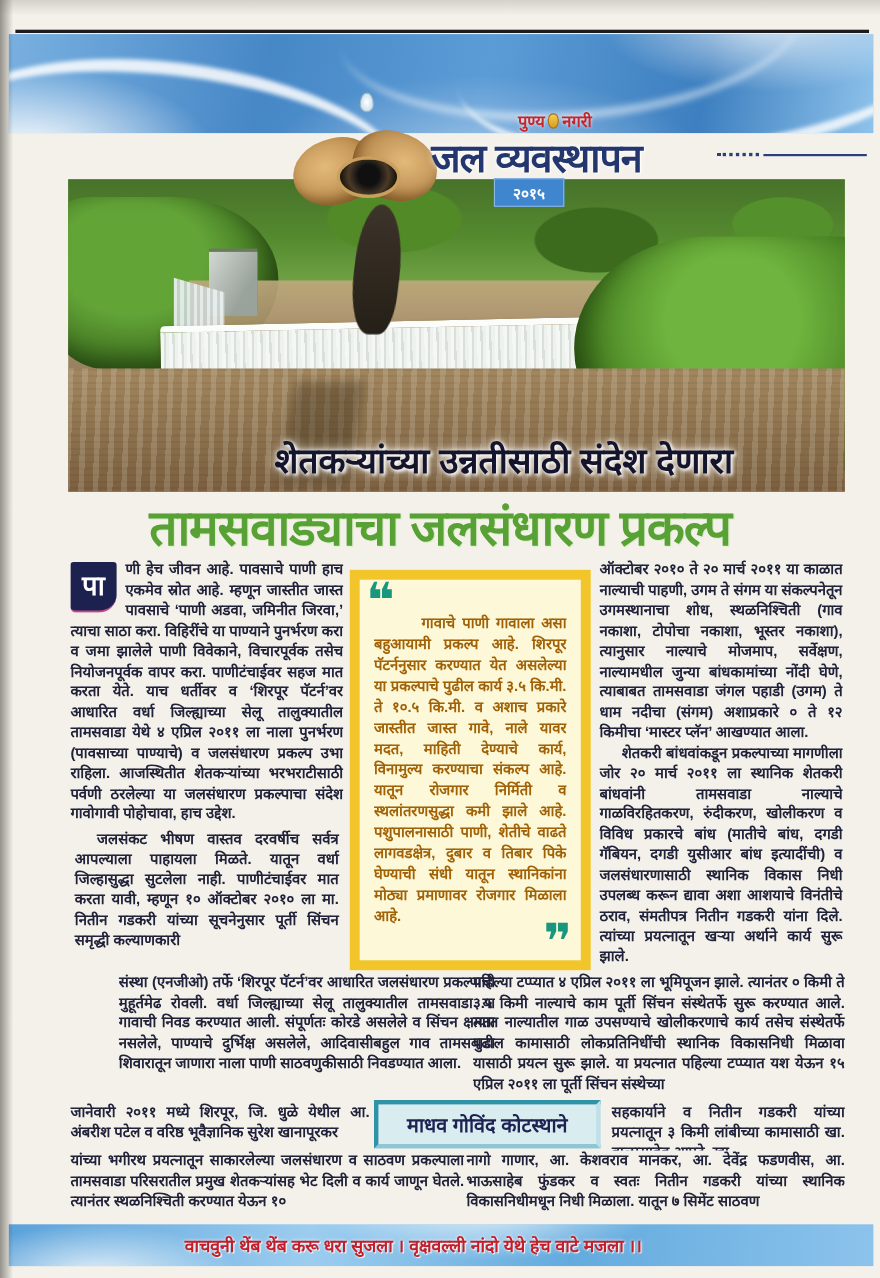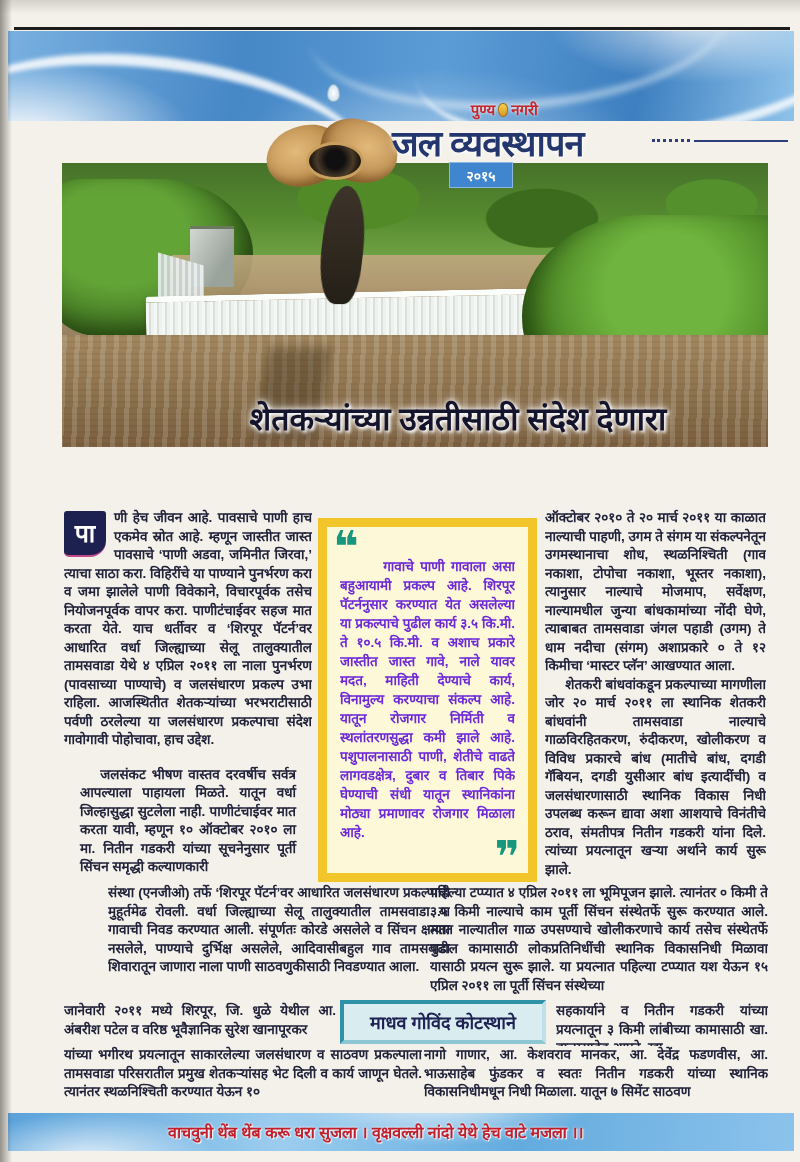"तामसवाड्याचा जलसंधारण प्रकल्प" div.main-title { html: none -> <div>तामसवाड्याचा जलसंधारण प्रकल्प</div> }
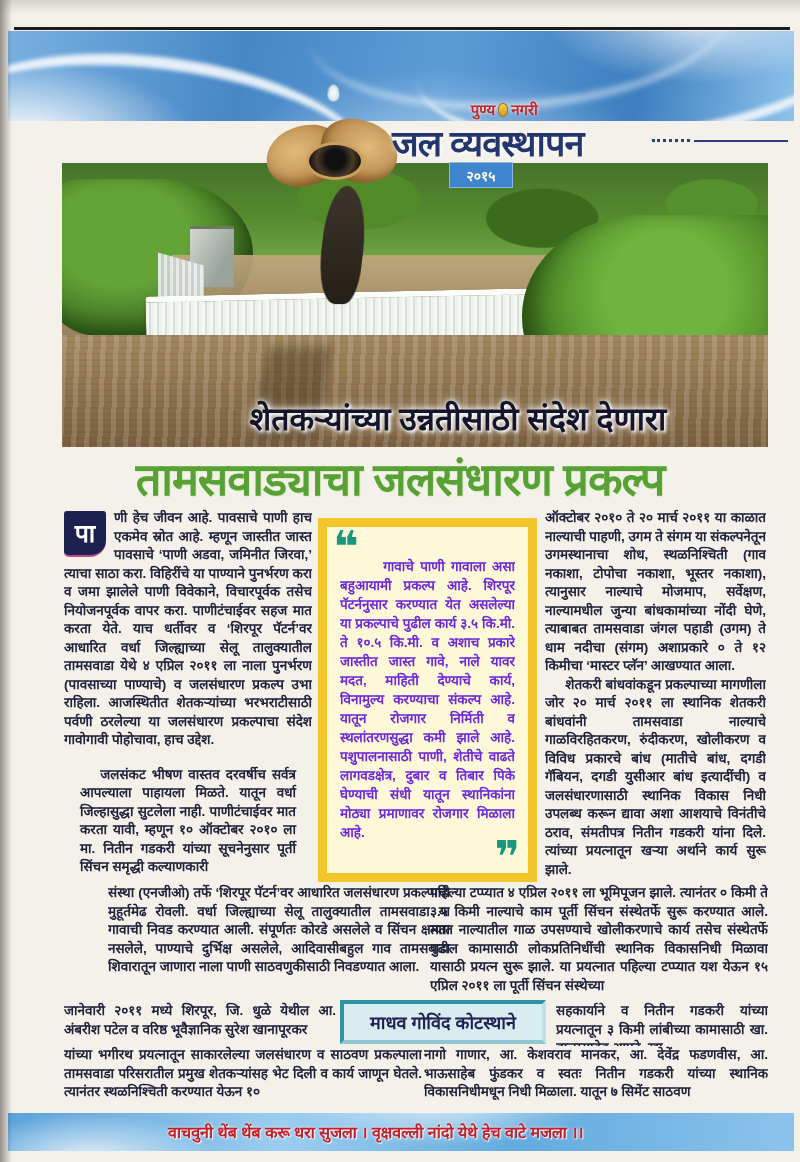"गावाचे पाणी गावाला असा बहुआयामी" .quote-text { color: #6d28d9 -> #a16207 }
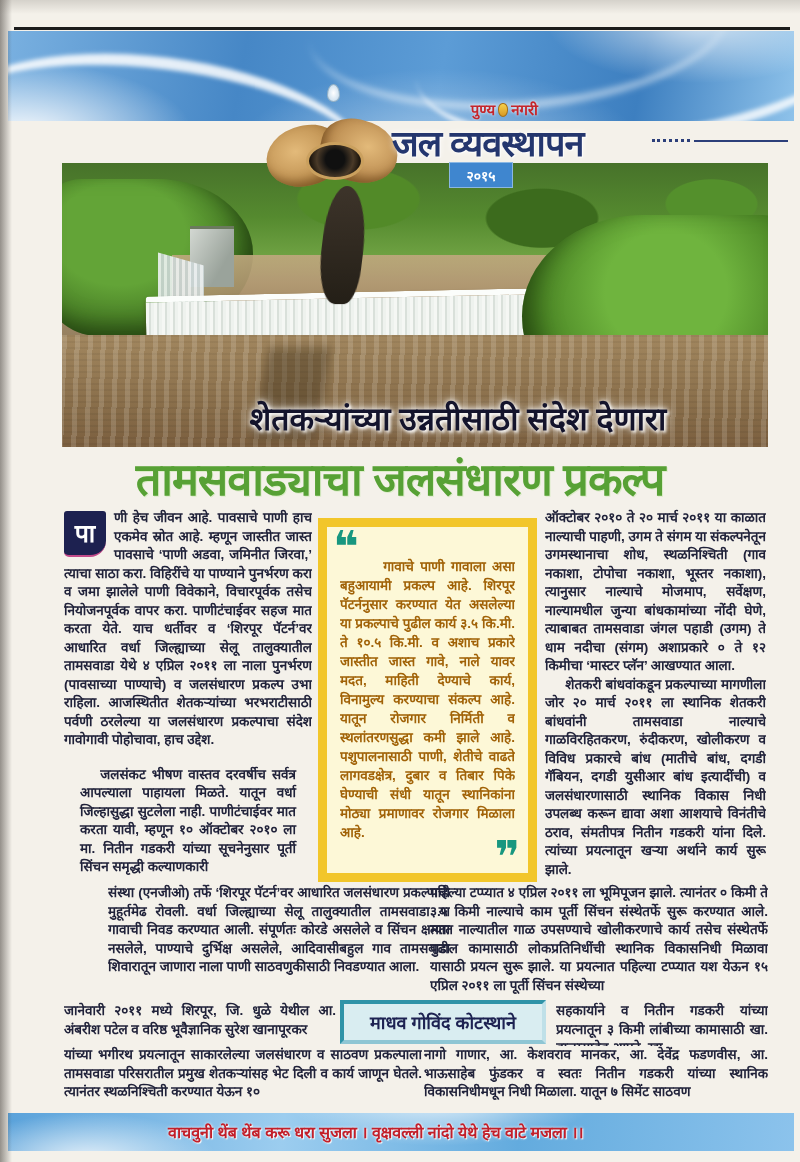"जलसंकट भीषण वास्तव दरवर्षीच सर्वत्र" p.indent { margin: 16px -> 4px }
